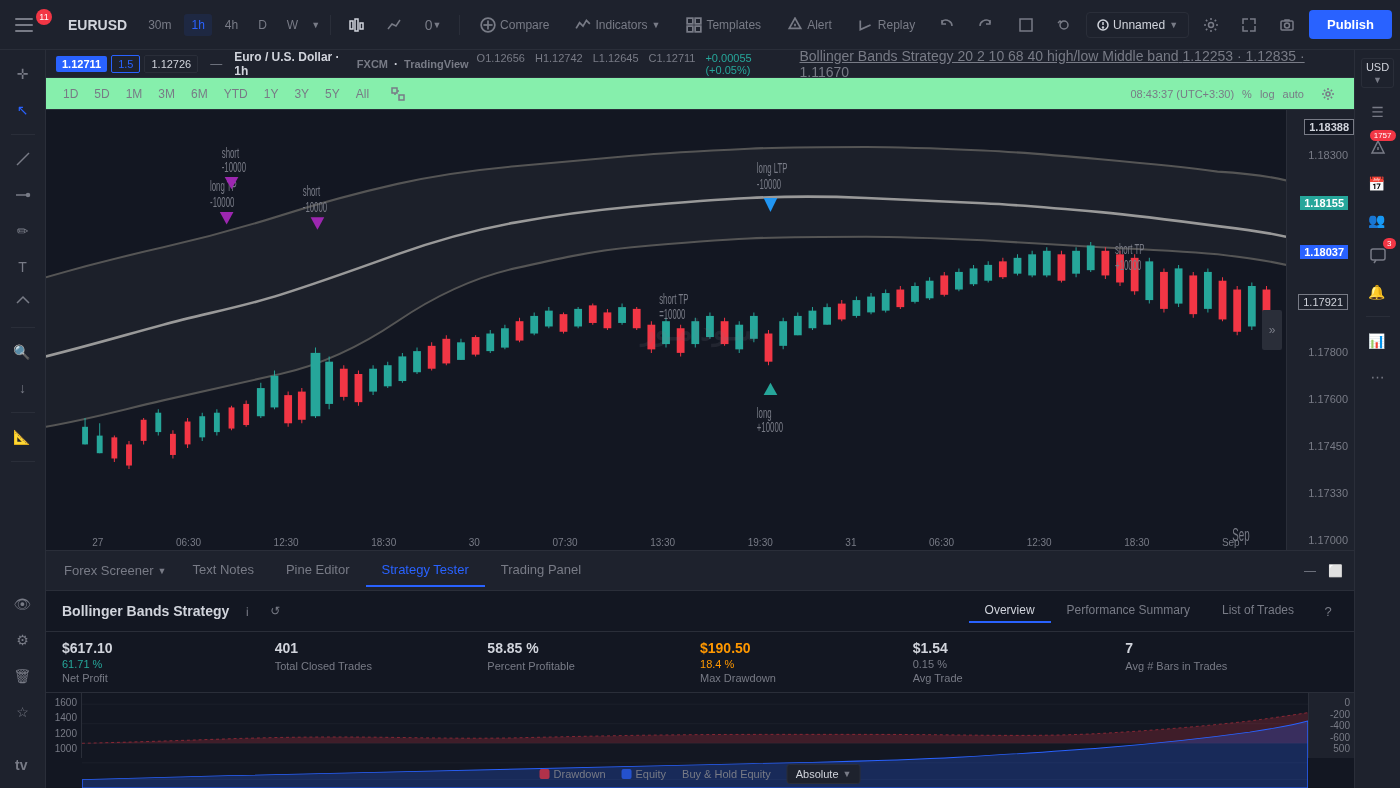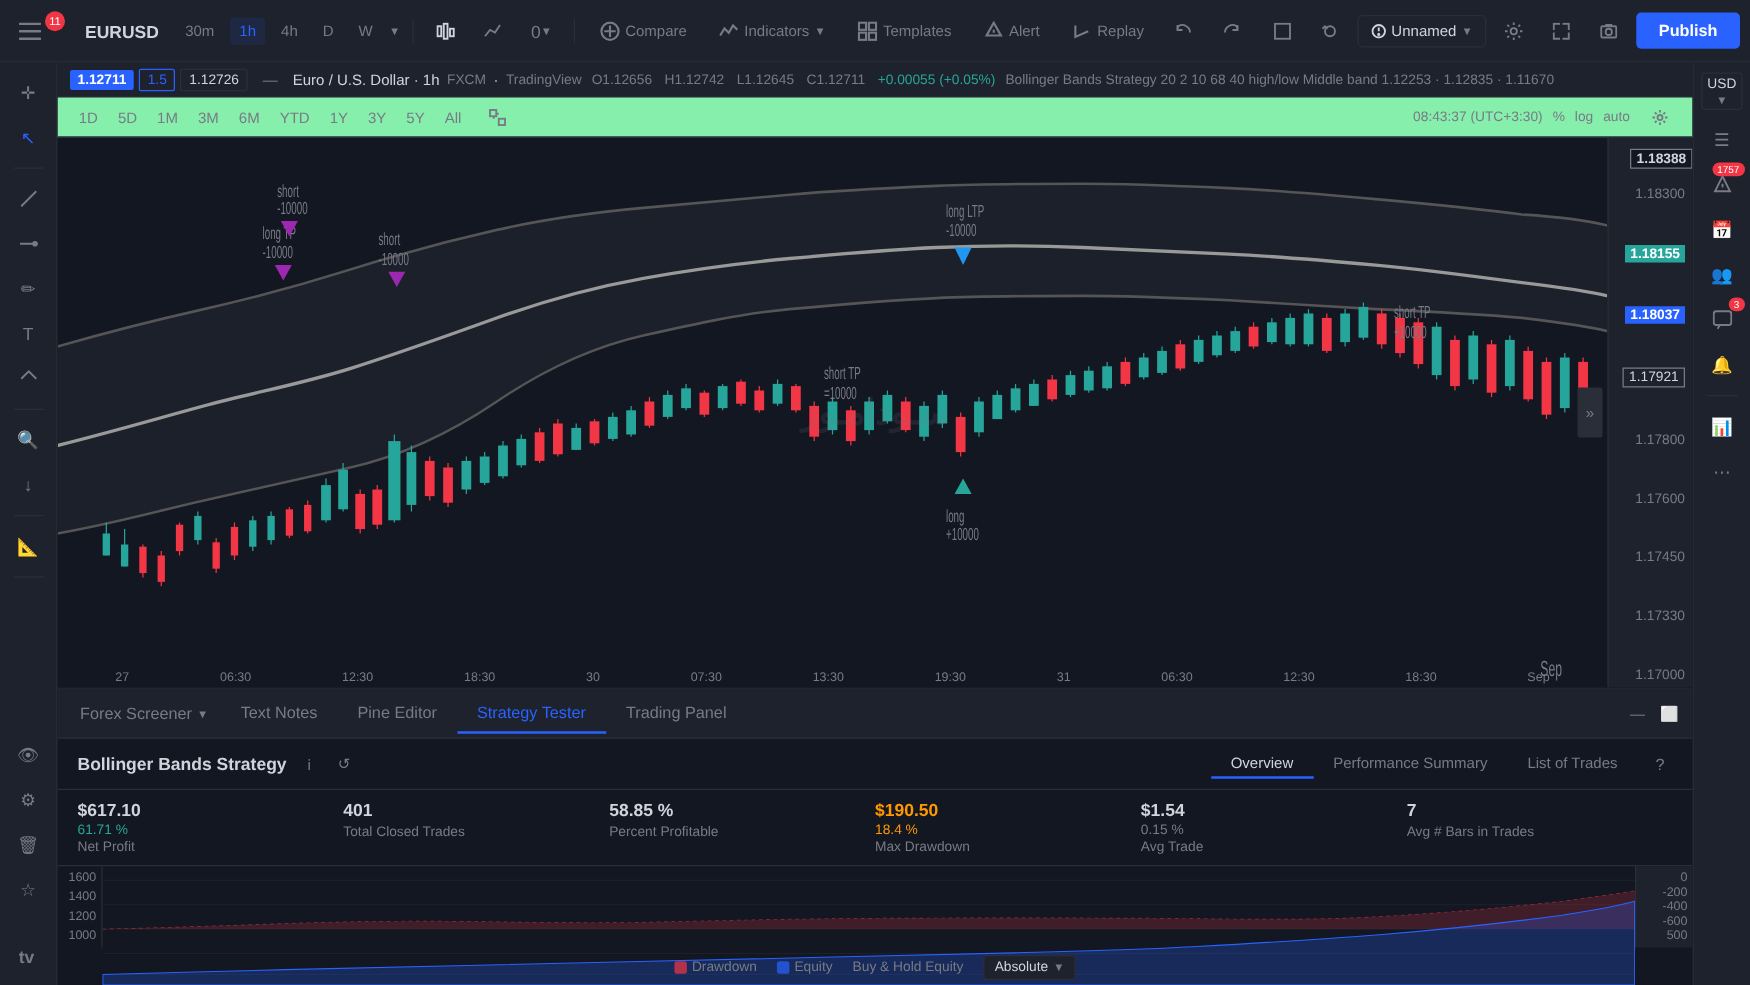"Euro / U.S. Dollar ·" .symbol-info { font-weight: 400 -> 700 }
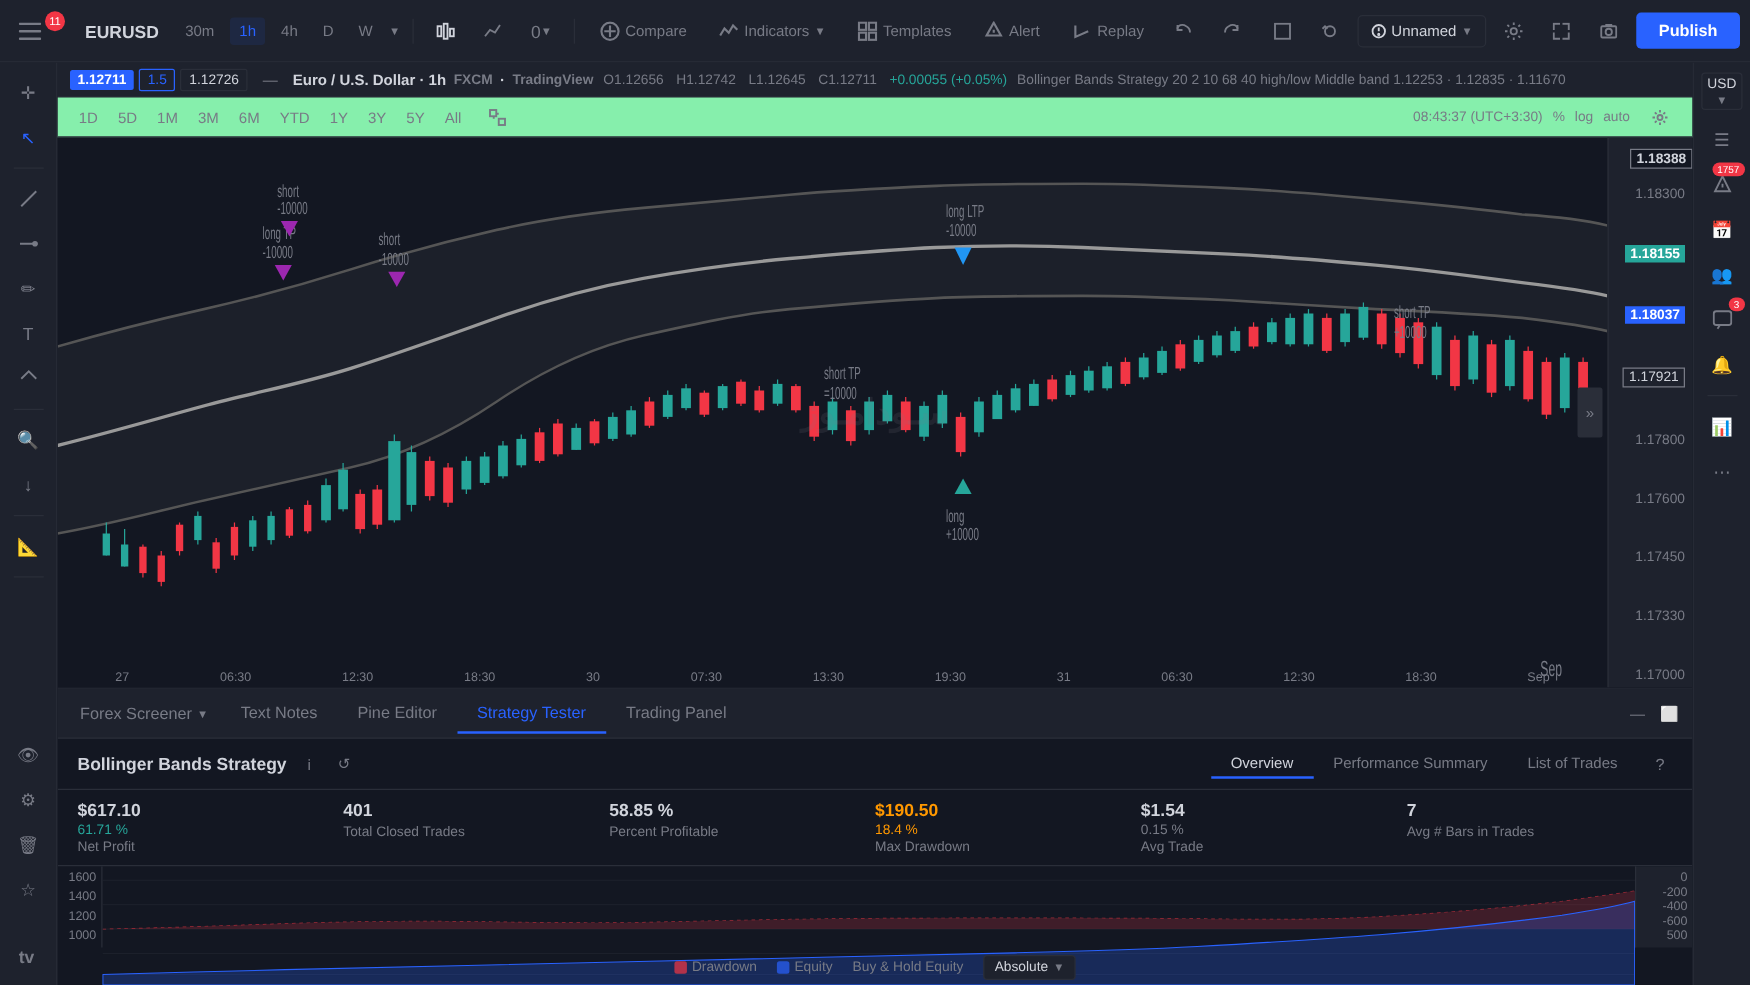"Bollinger Bands Strategy 20 2" .indicator-info { font-size: 11px -> 14px; text-decoration: none -> underline }
